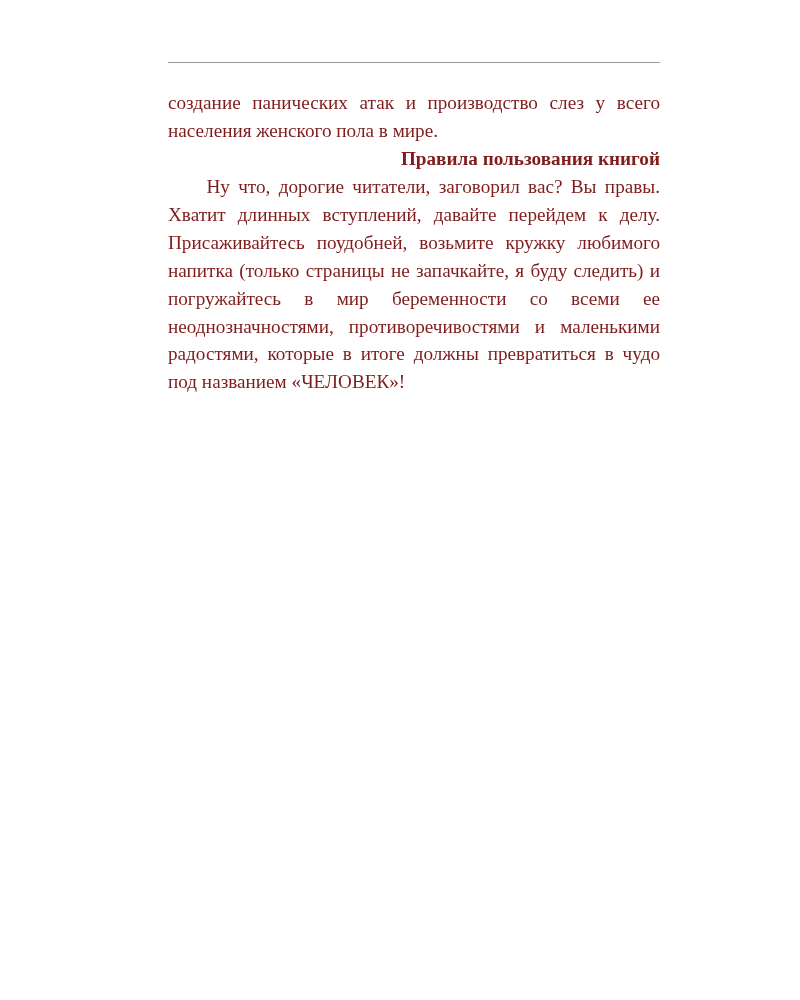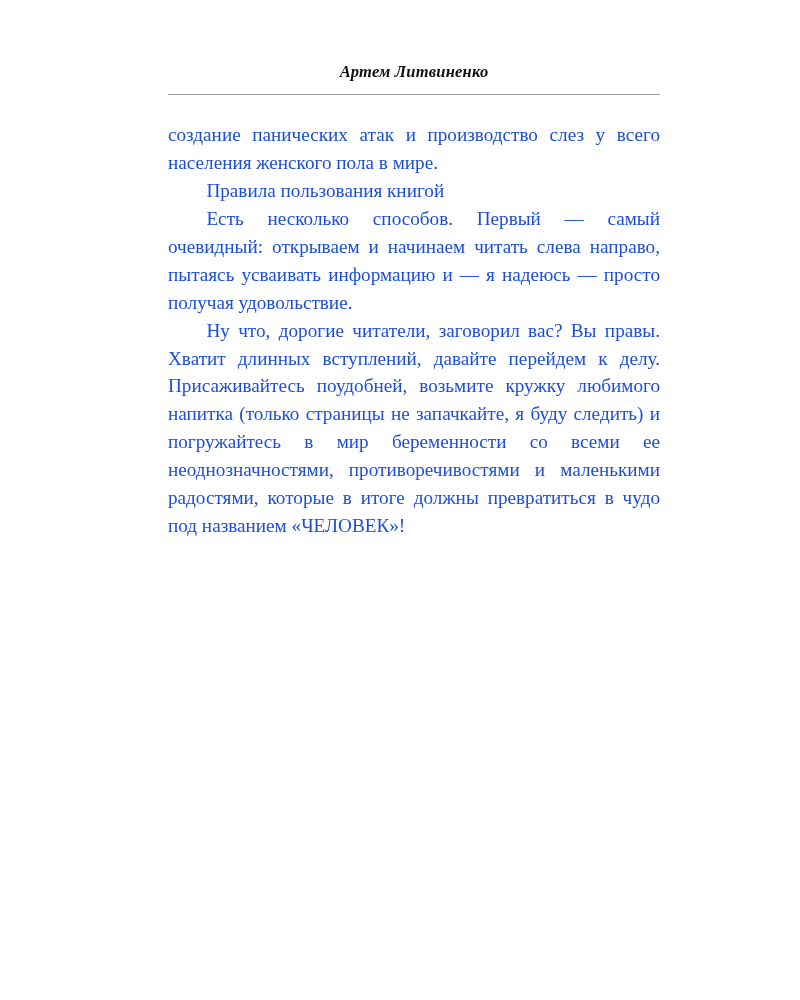"Артем Литвиненко" div.running-head { html: <div>Артем Литвиненко</div> -> none }
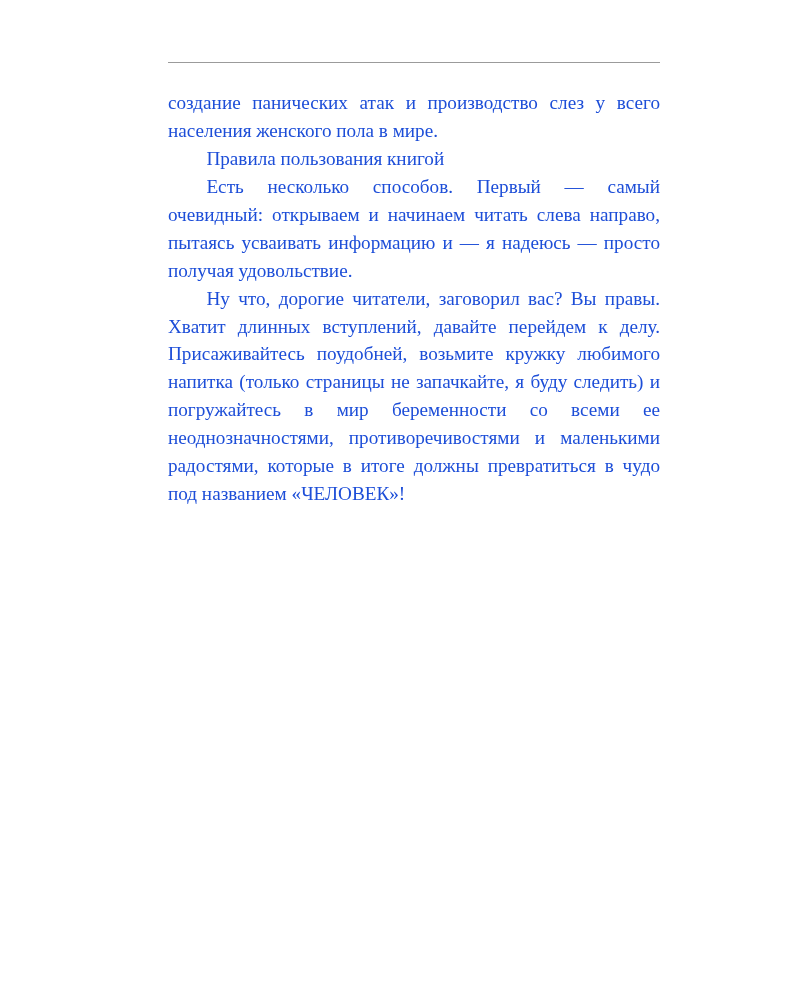"создание панических атак и производство" .body-text { color: #1d4ed8 -> #7f1d1d }
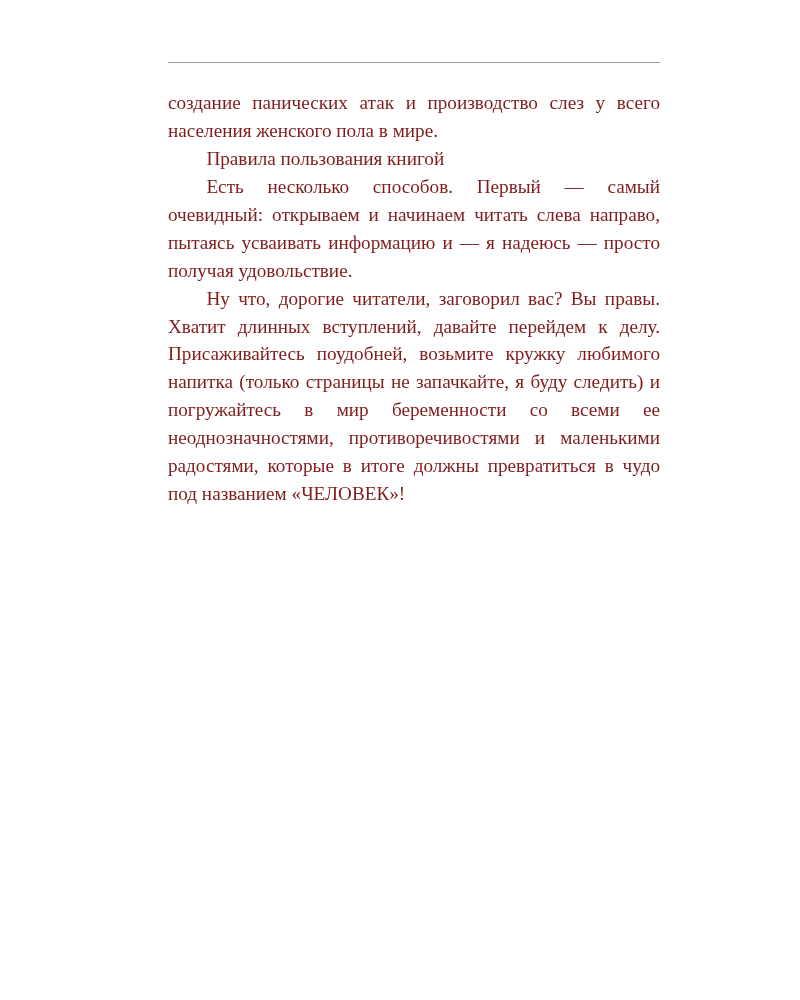"Правила пользования книгой" .subhead { font-weight: normal -> bold; text-align: left -> right }
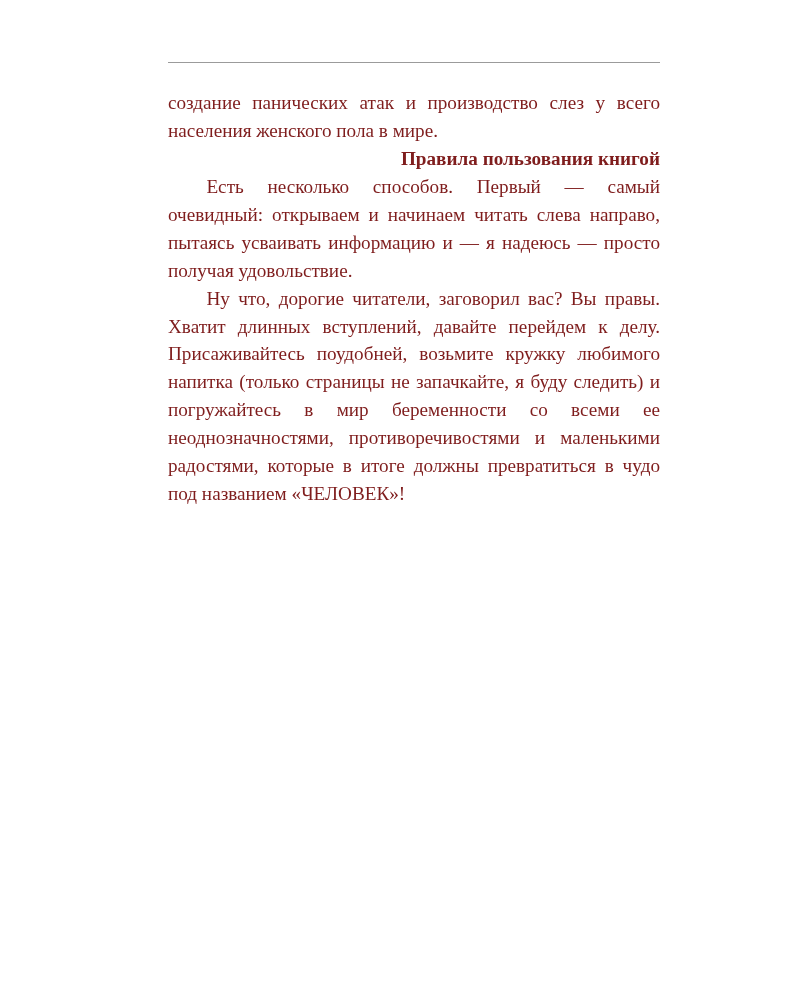"Есть несколько способов. Первый —" p.p-indent { html: <p>Есть несколько способов. Первый — самый очевидный: открываем и начинаем читать слева направо, пытаясь усваивать информацию и — я надеюсь — просто получая удовольствие.</p> -> none }
